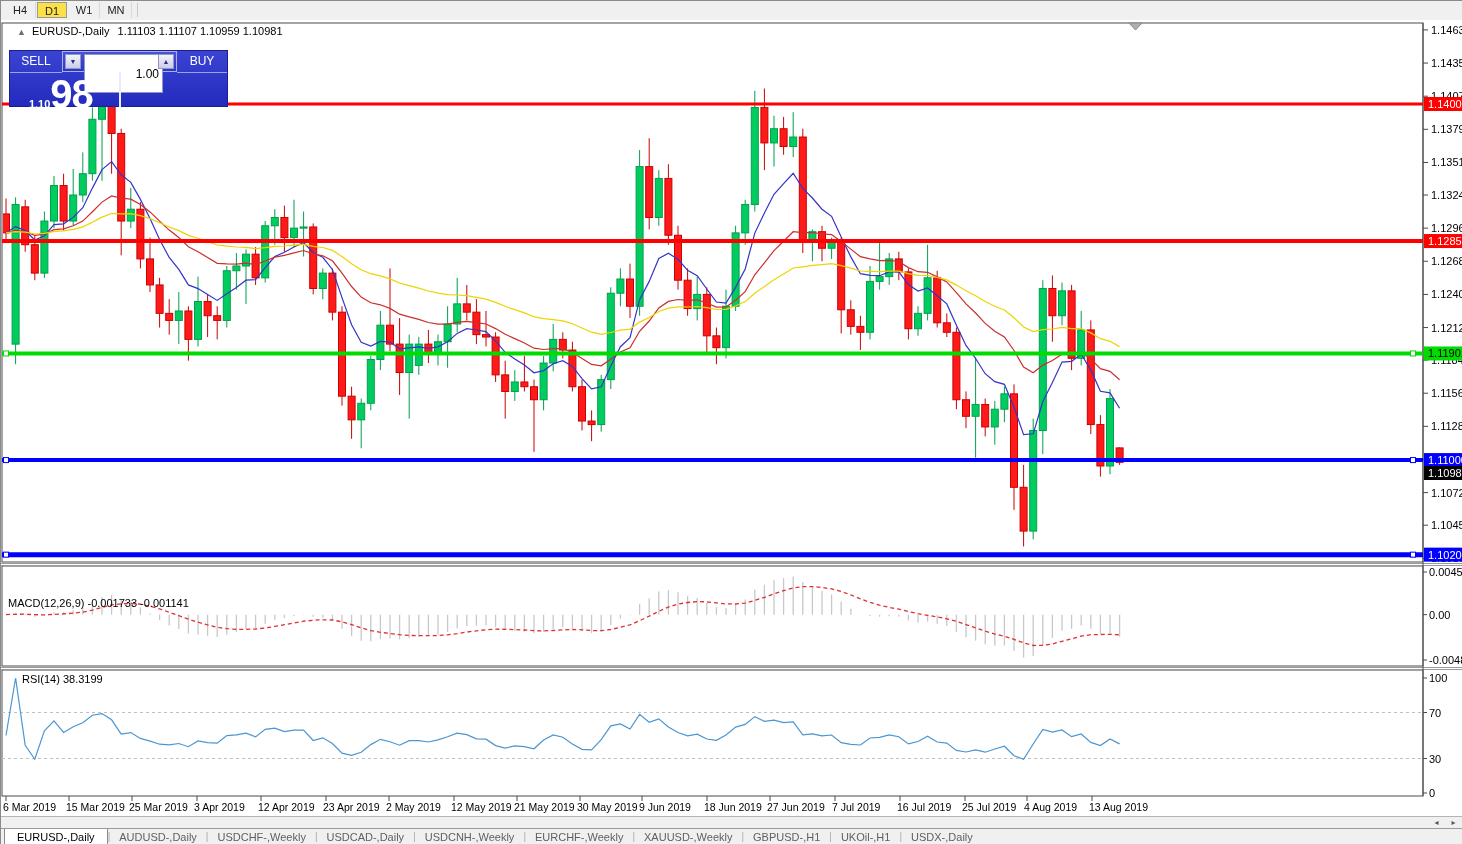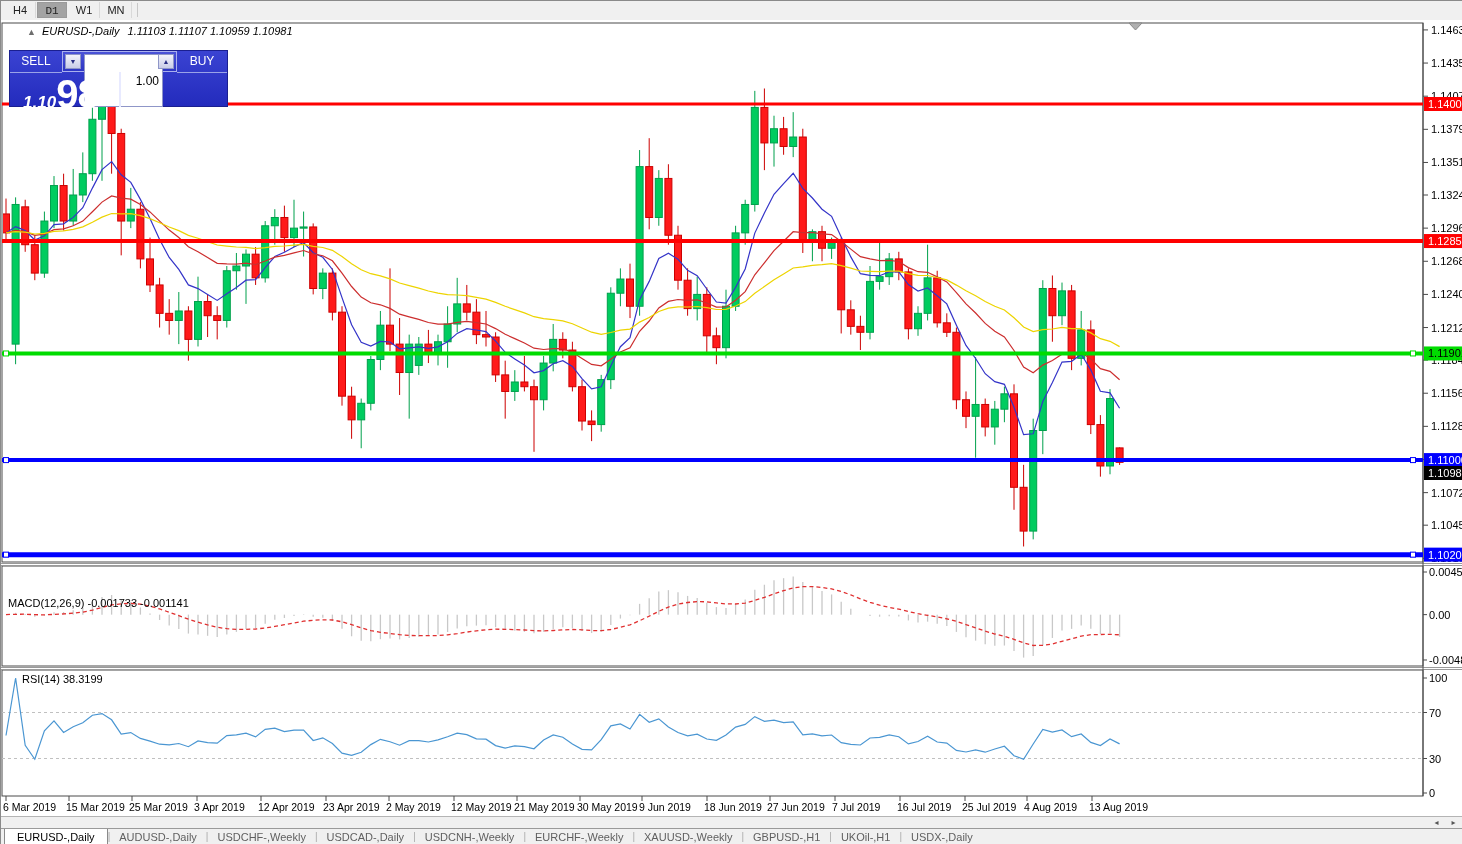"D1" .tfbtn.active { background: #a3a3a3 -> #fde047; font-family: Liberation Mono, monospace -> none }
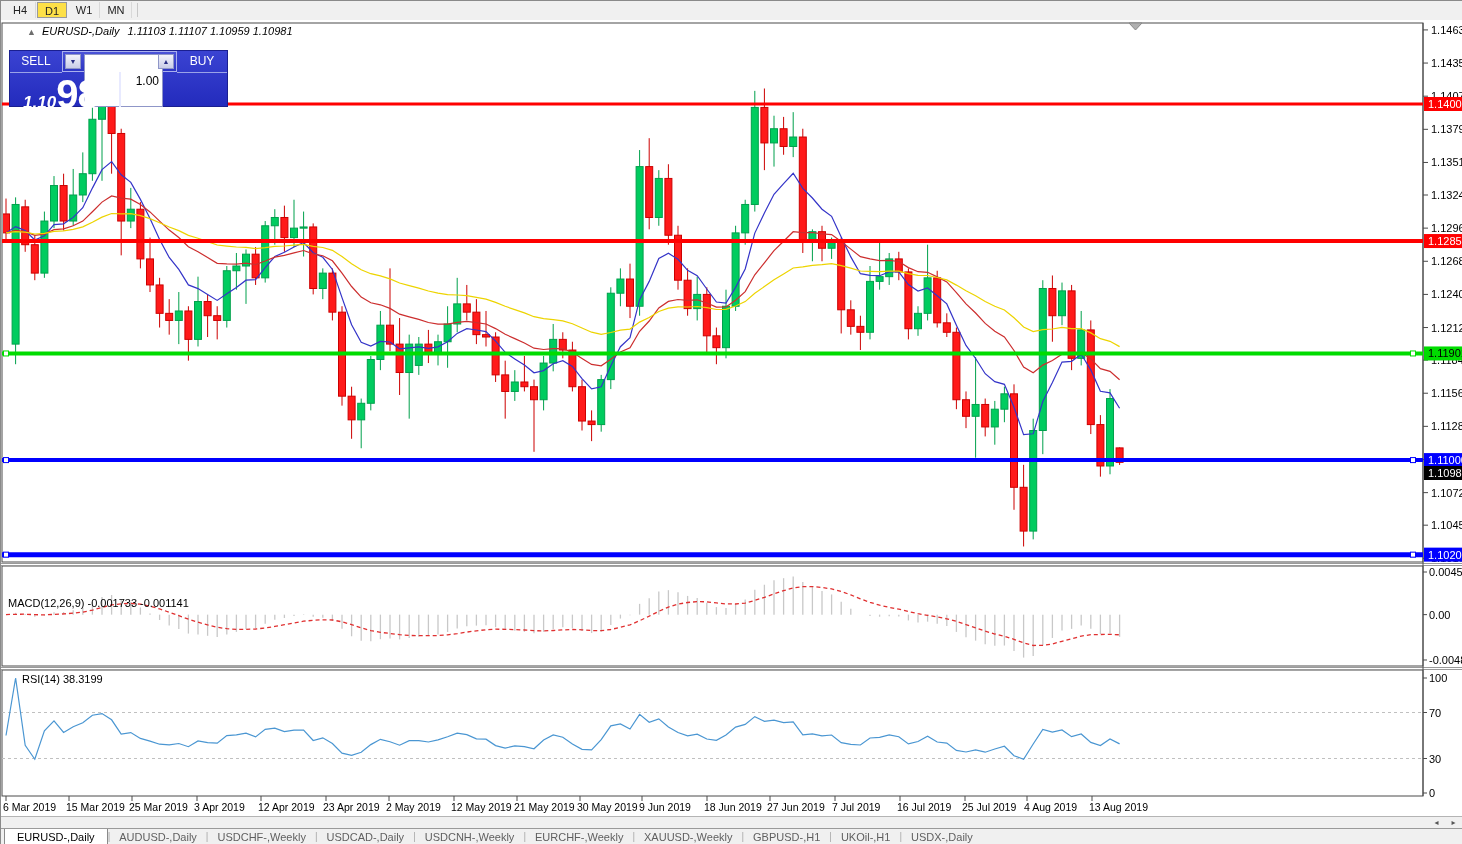"▲ EURUSD-,Daily 1.11103 1.11107 1.10959" #chart-title { font-style: italic -> none; left: 26px -> 16px }
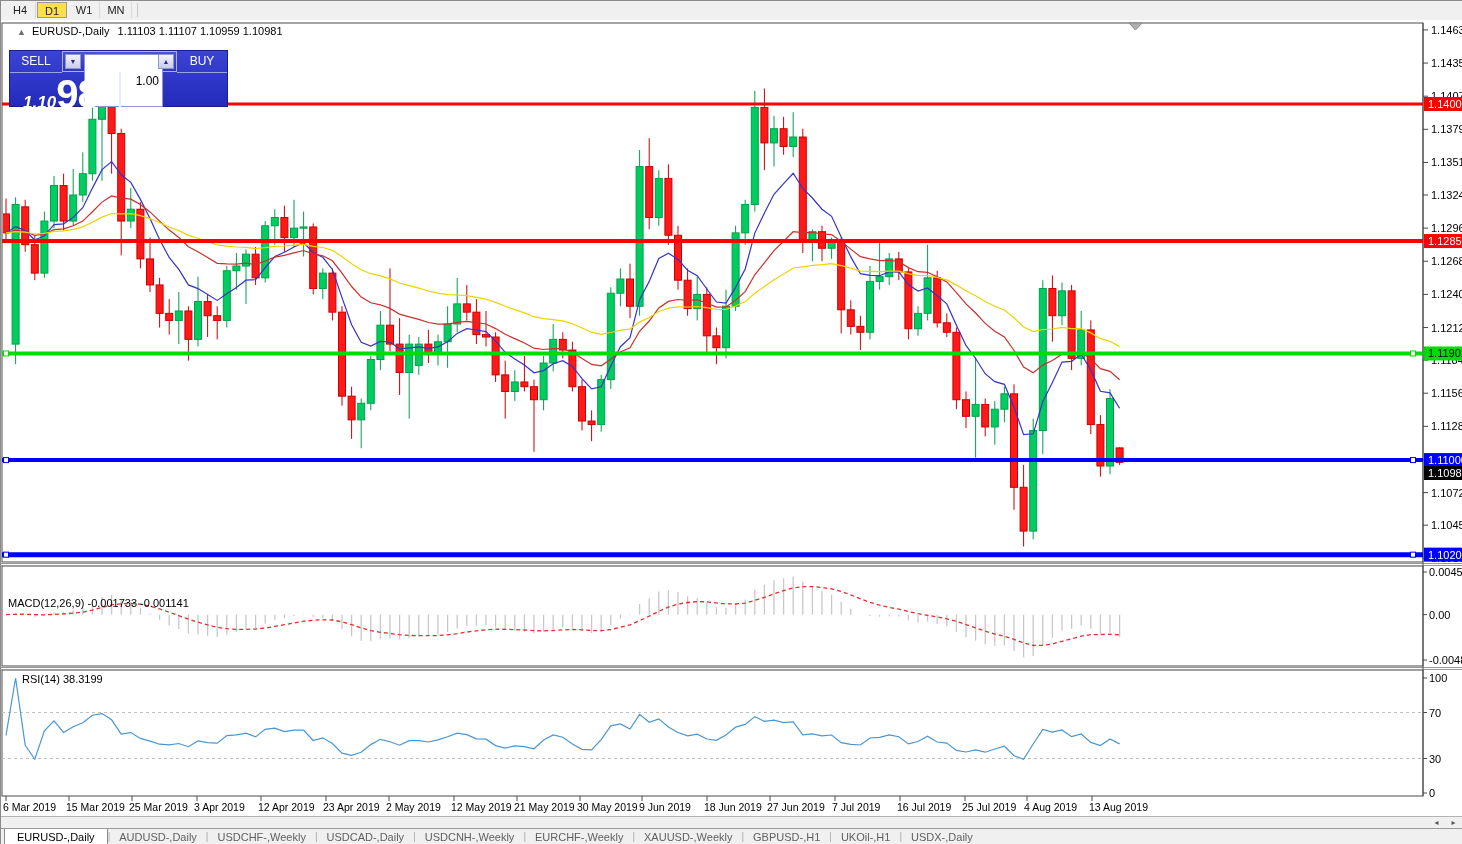"1.00" #vol-input { padding: 18px 3px -> 11px 3px }
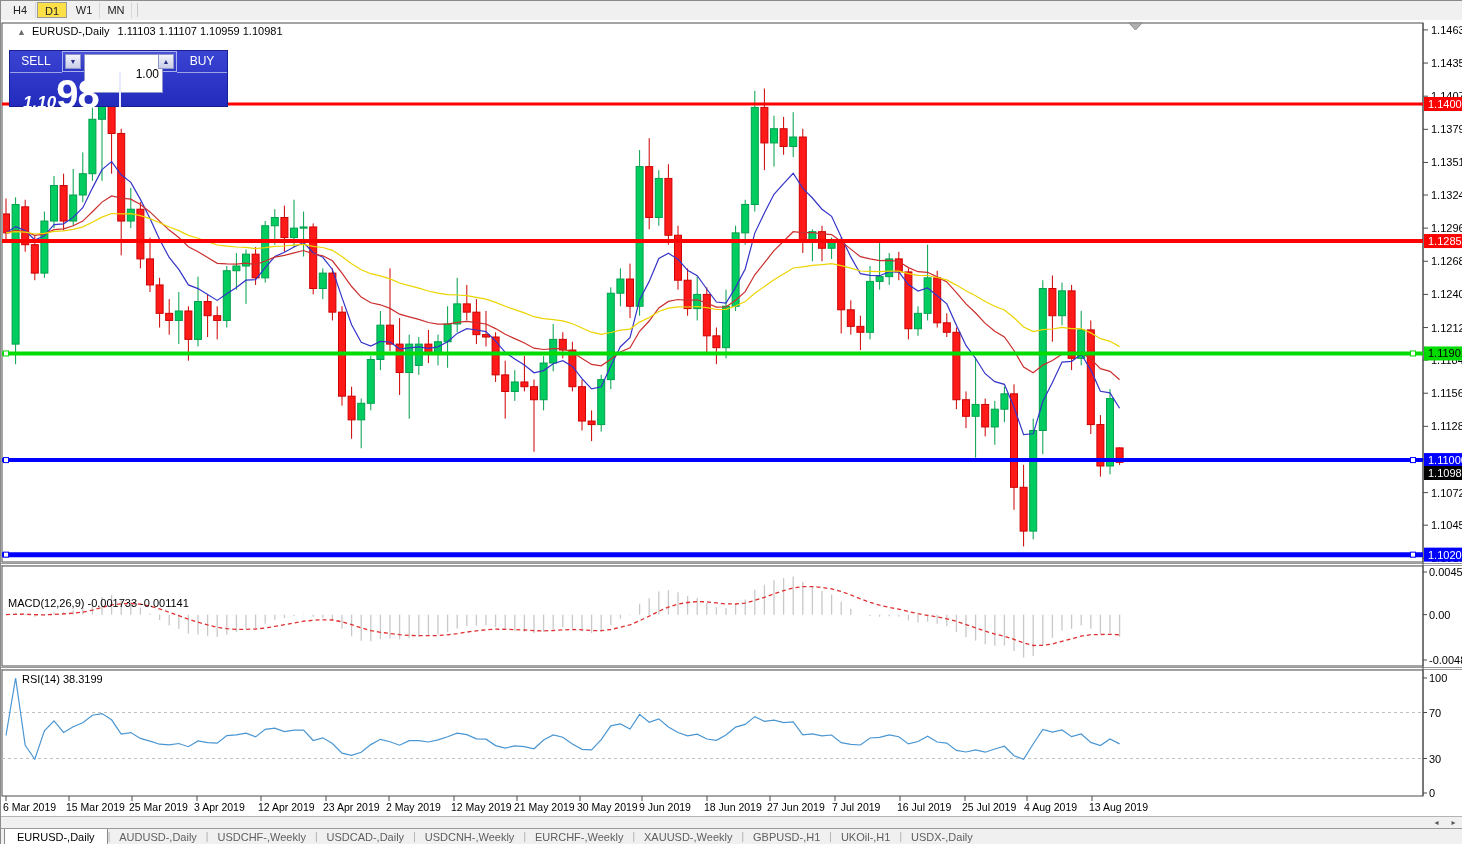"1.10" .bigprice .pre { font-size: 17px -> 11px; font-style: italic -> none }
